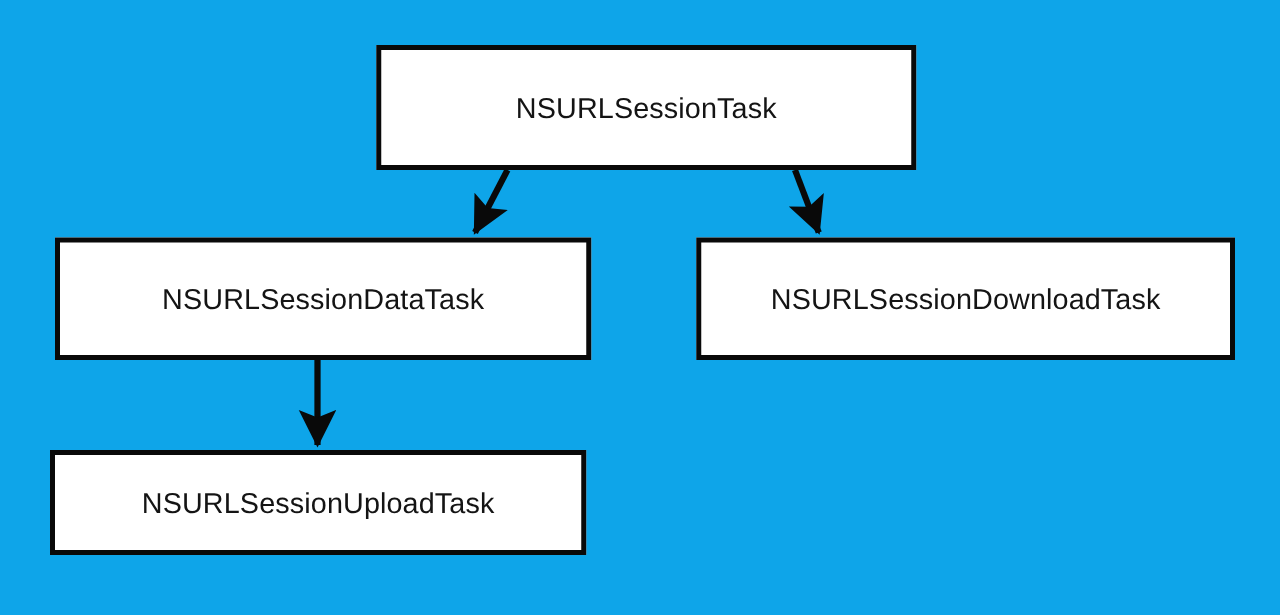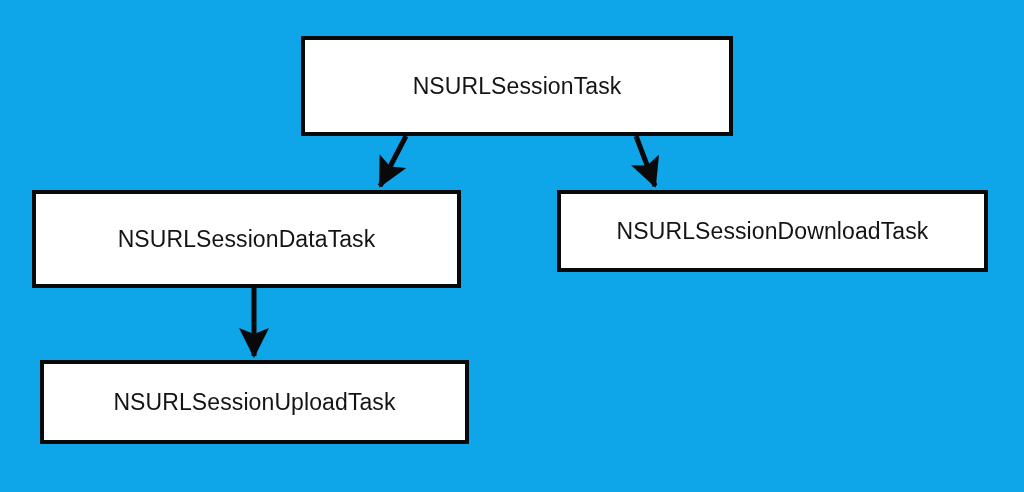"NSURLSessionDataTask" #node-data { left: 32px -> 44px }
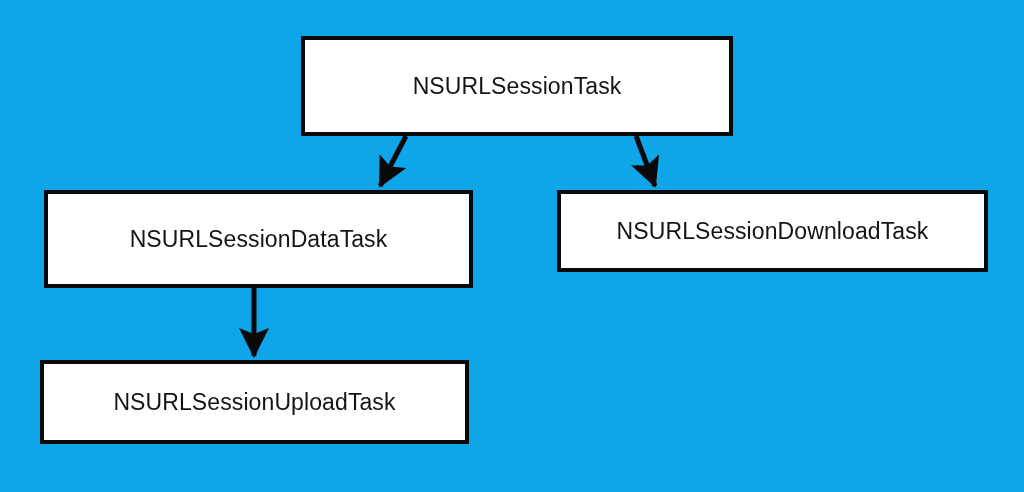"NSURLSessionDownloadTask" #node-download { height: 82px -> 98px }
